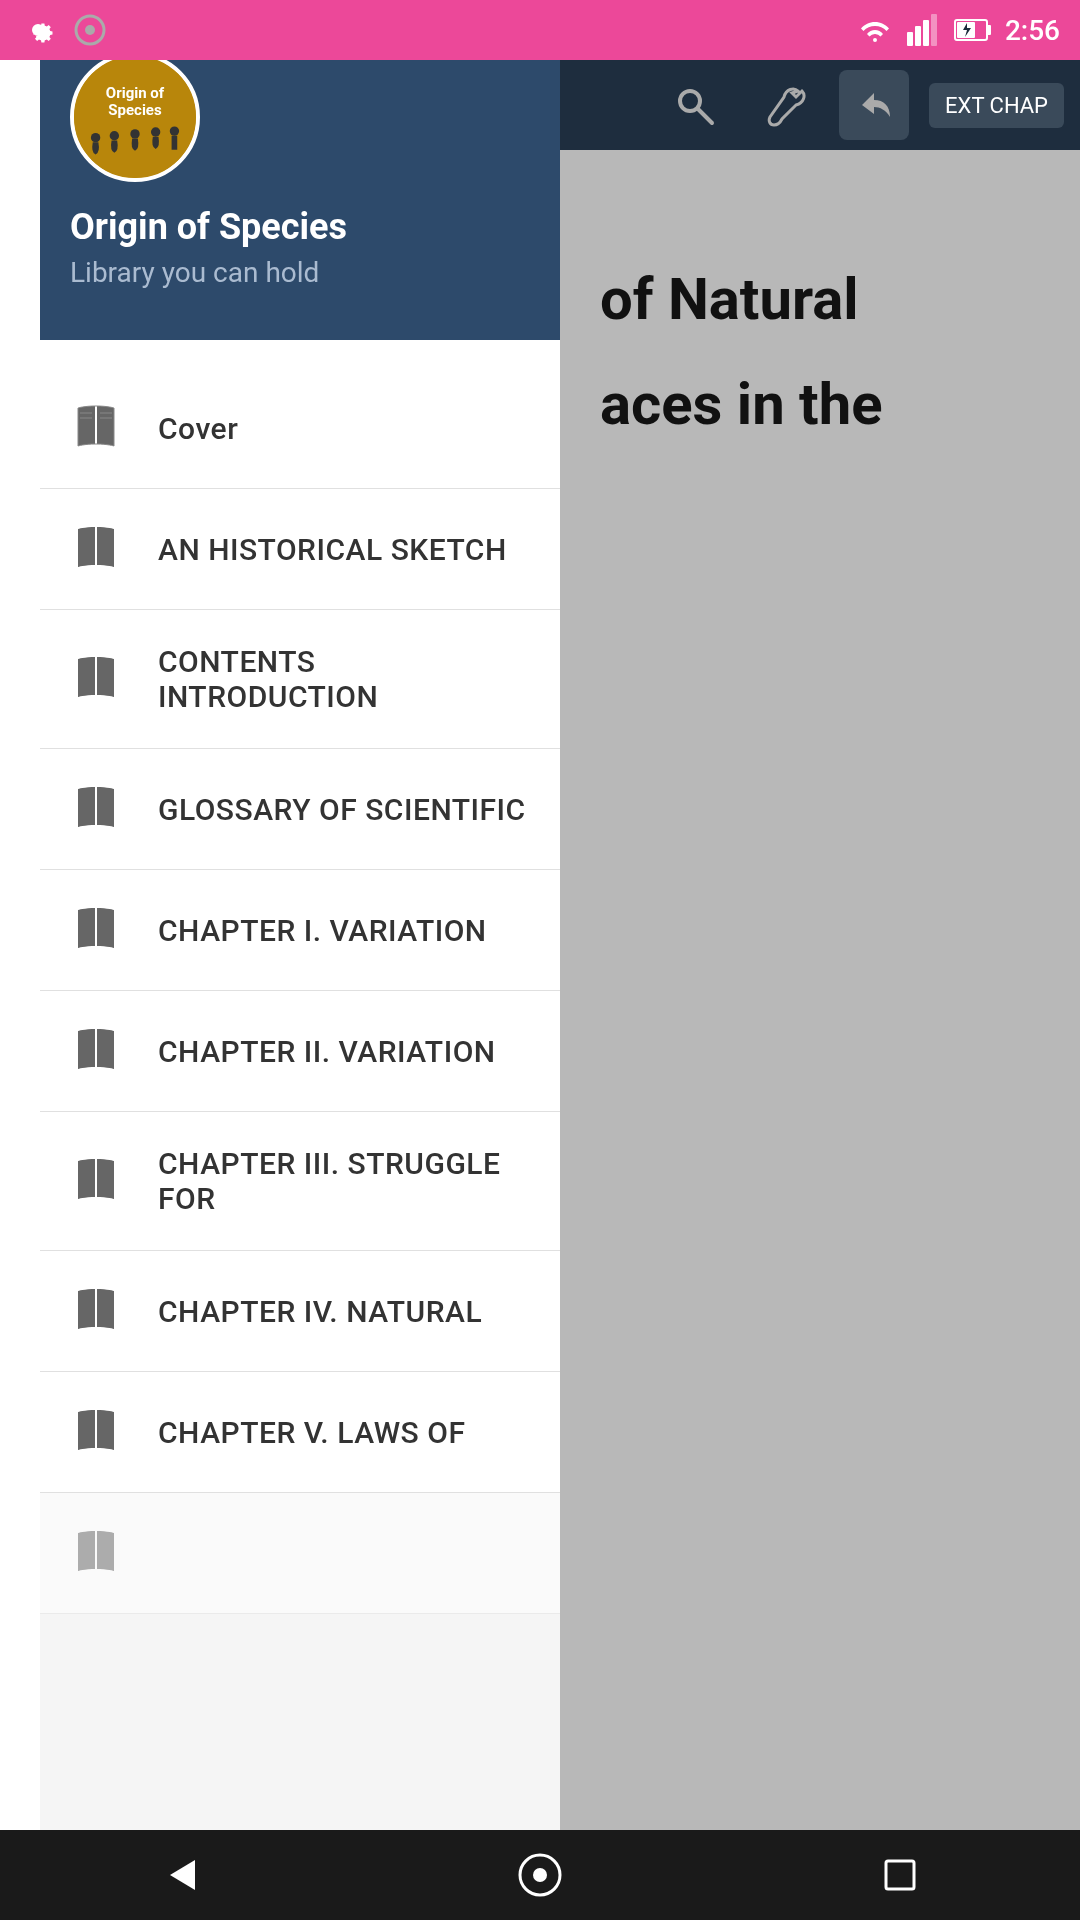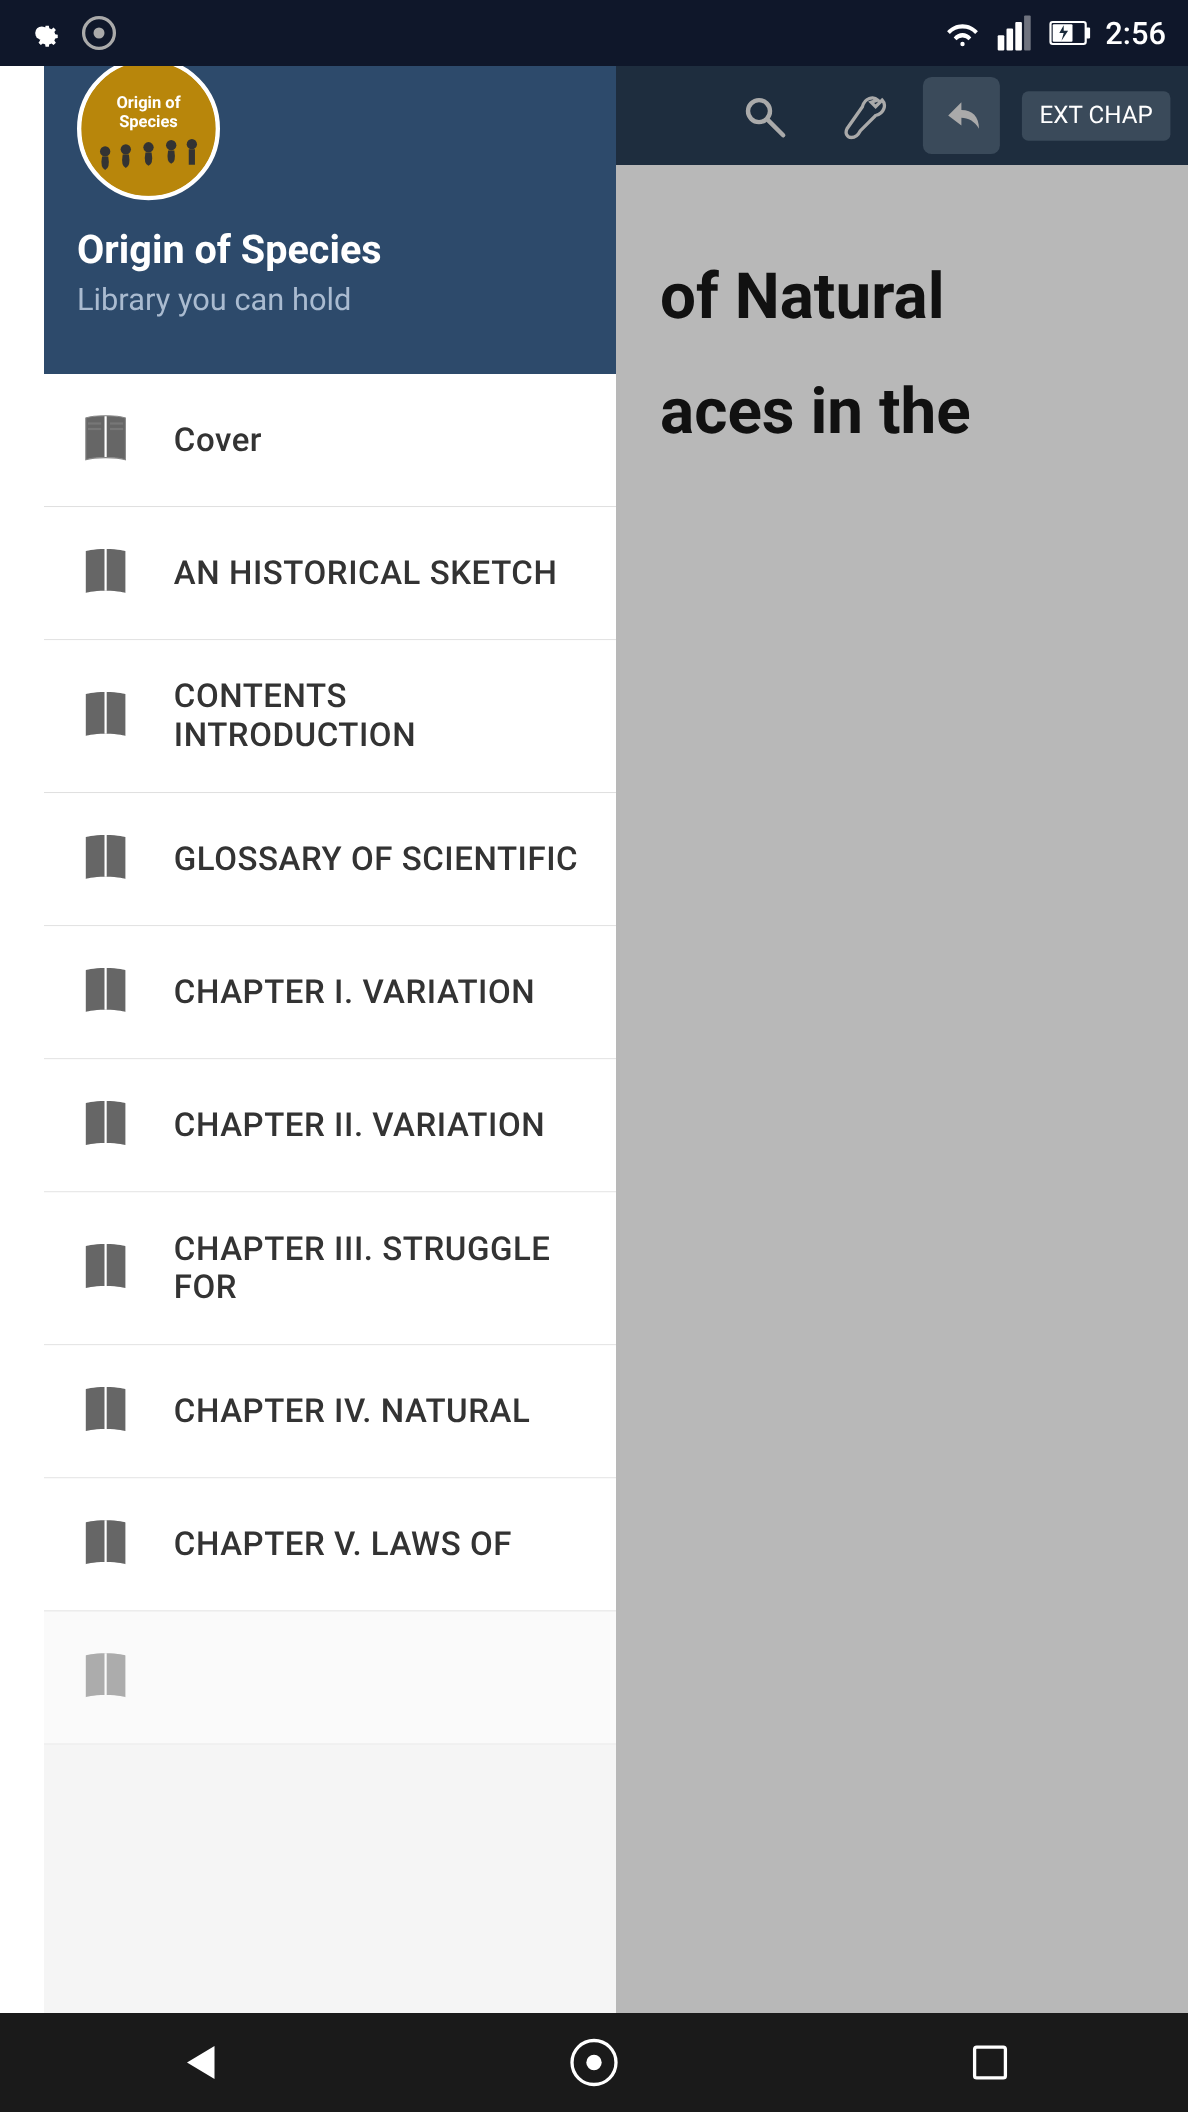"2:56" .status-bar { background: #0f172a -> #ec4899 }
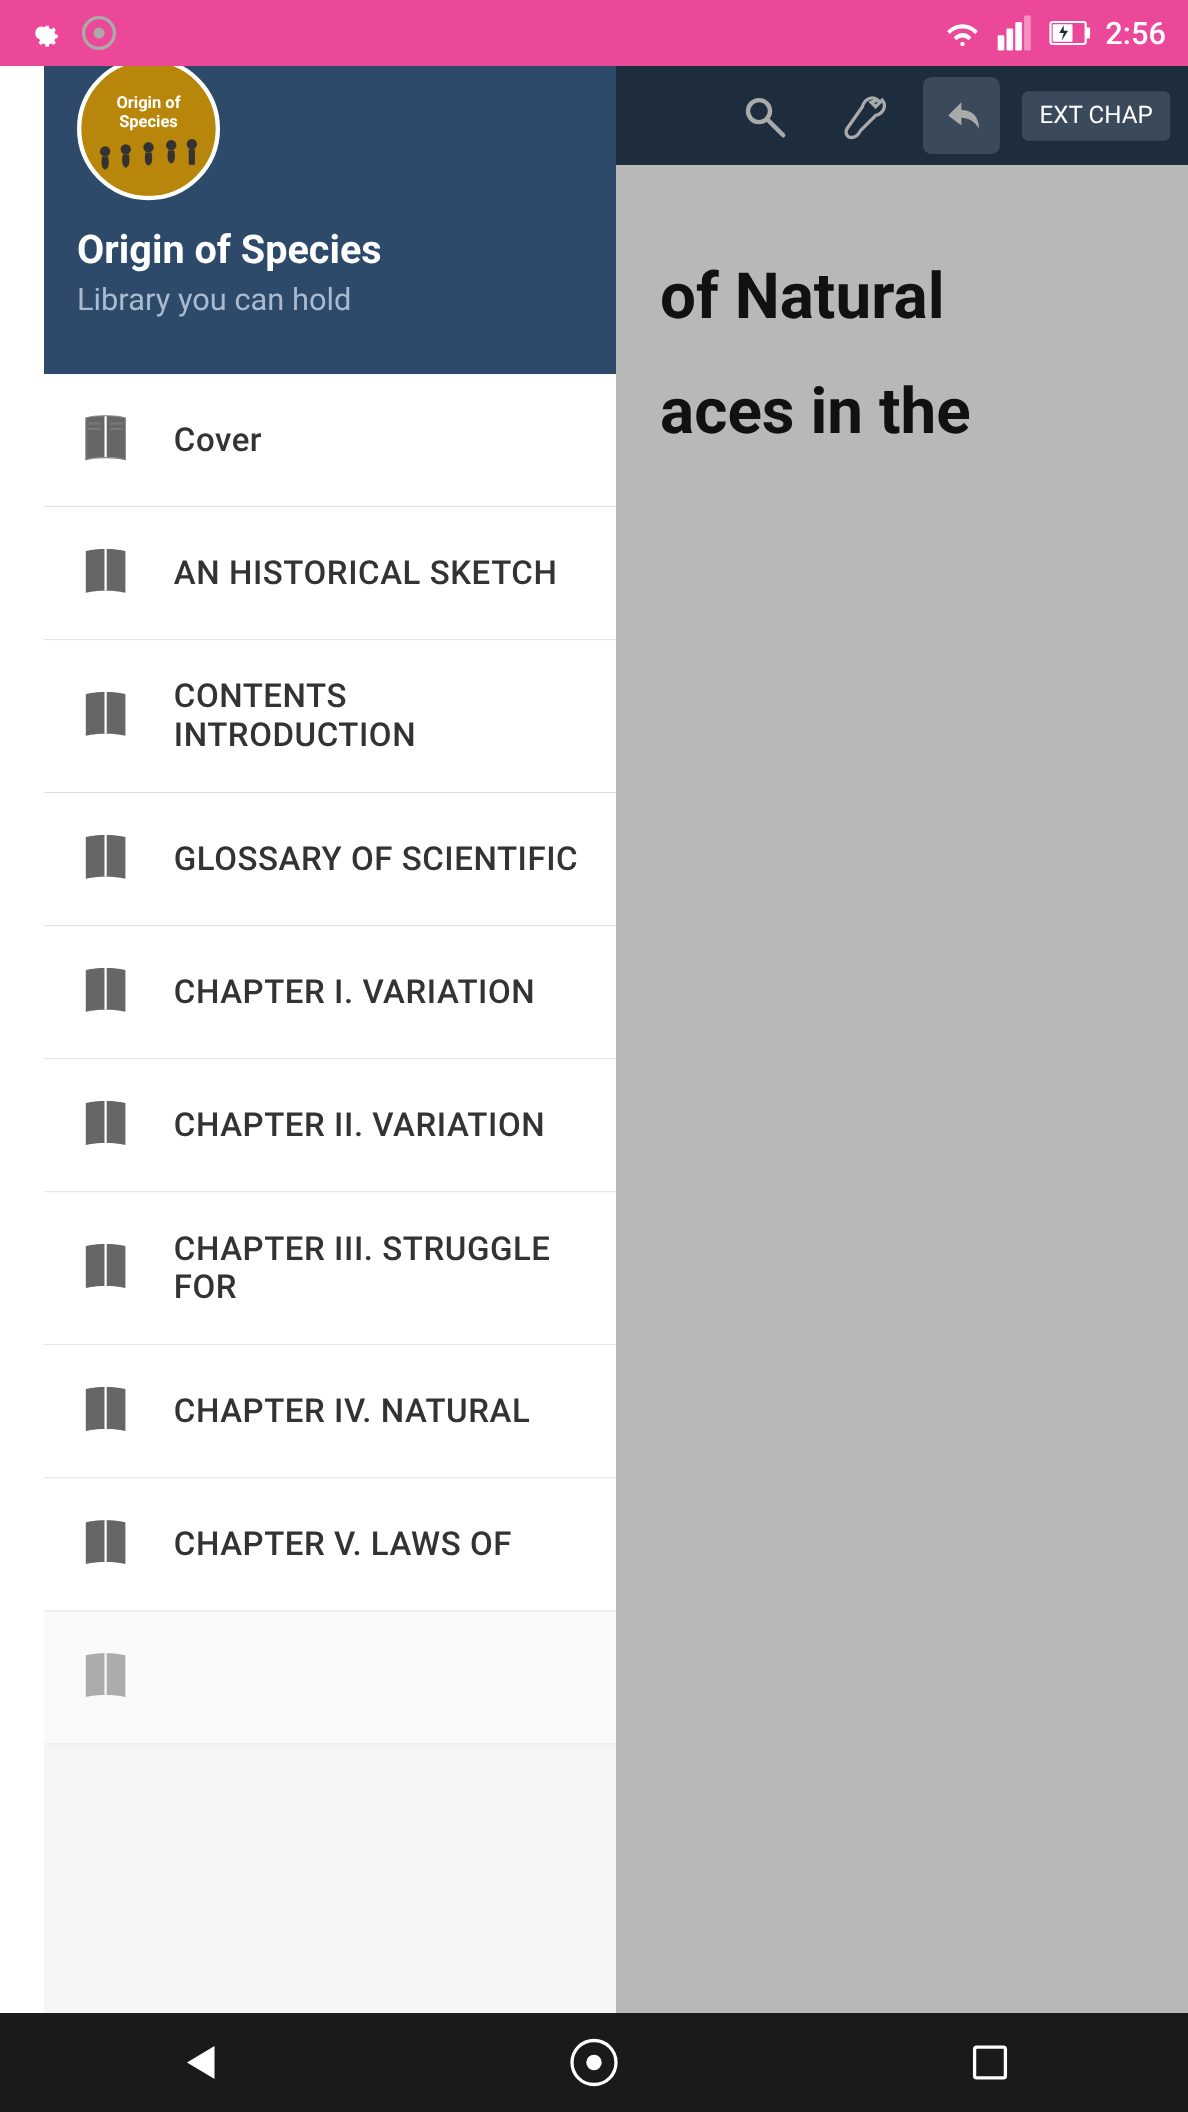"of Natural" .bg-main-content { padding: 43px 40px -> 72px 40px }
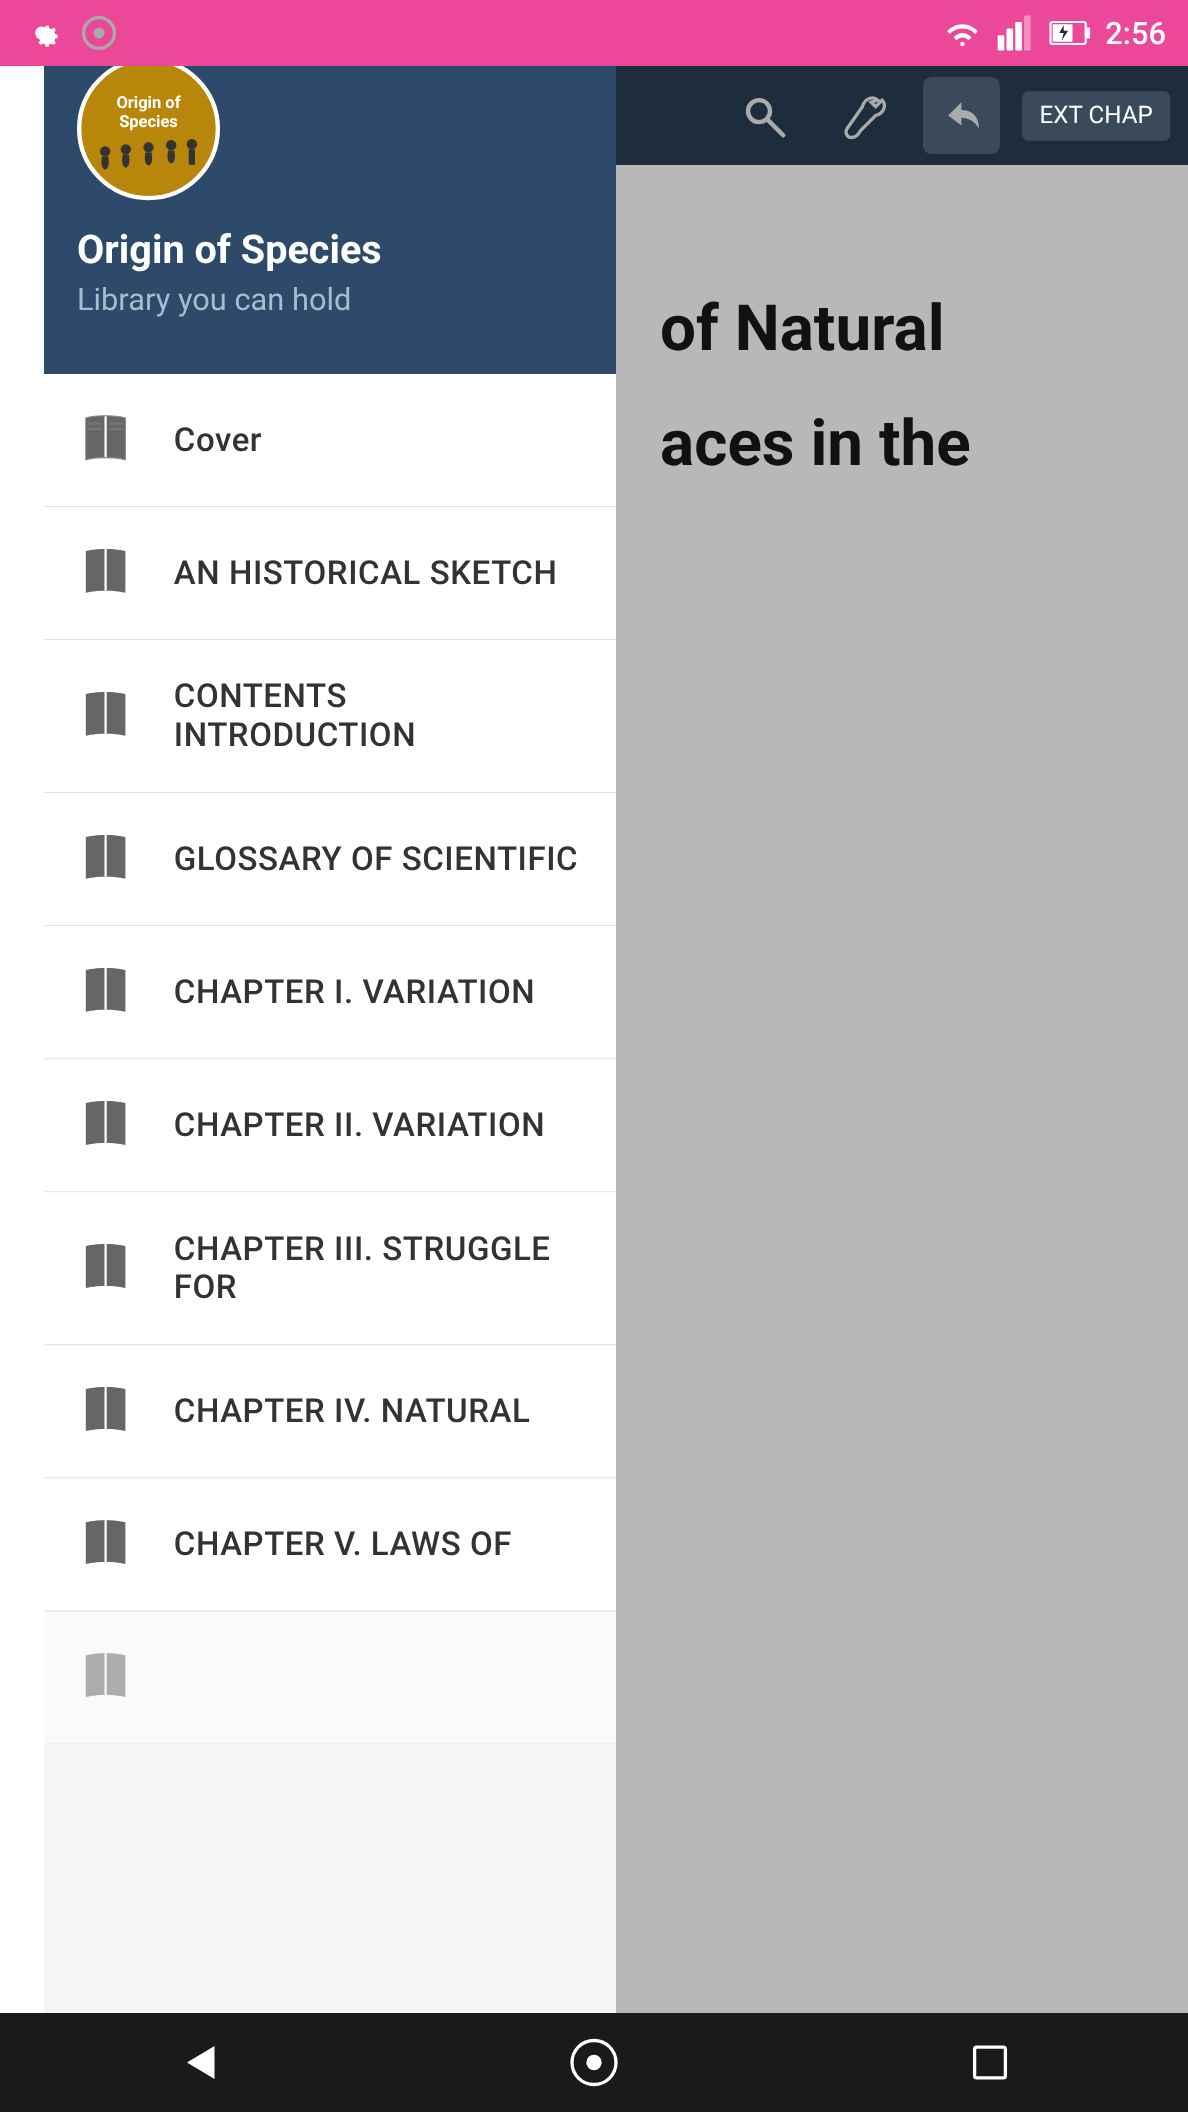"Cover" .drawer-menu { margin-top: none -> 28px }
